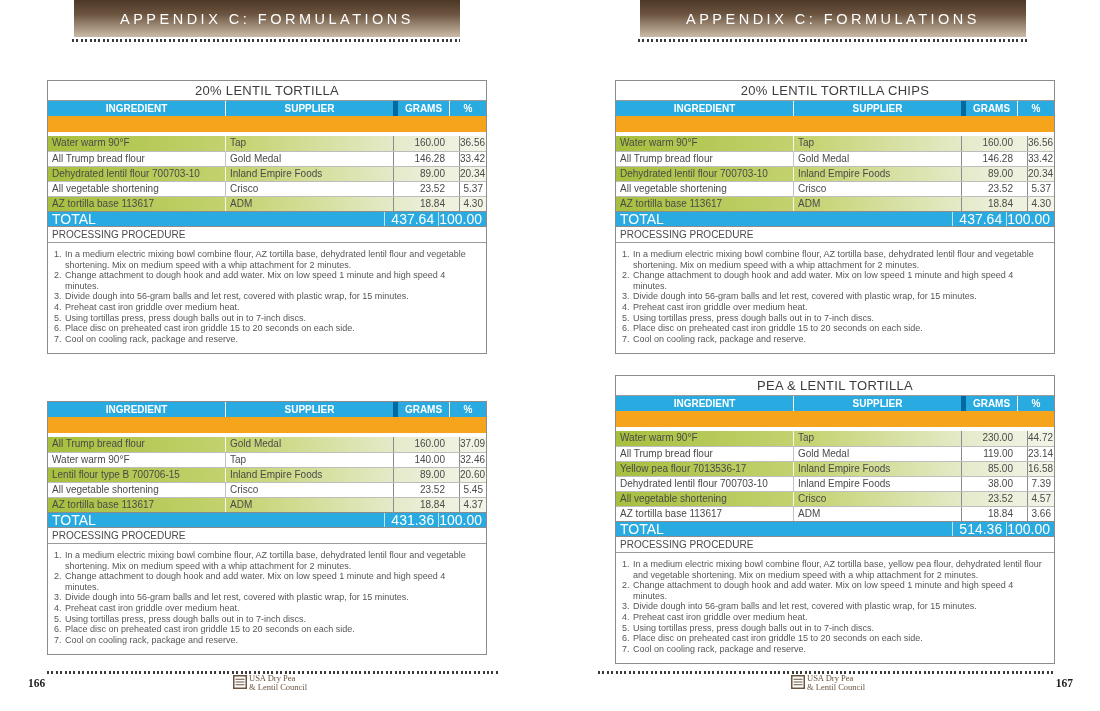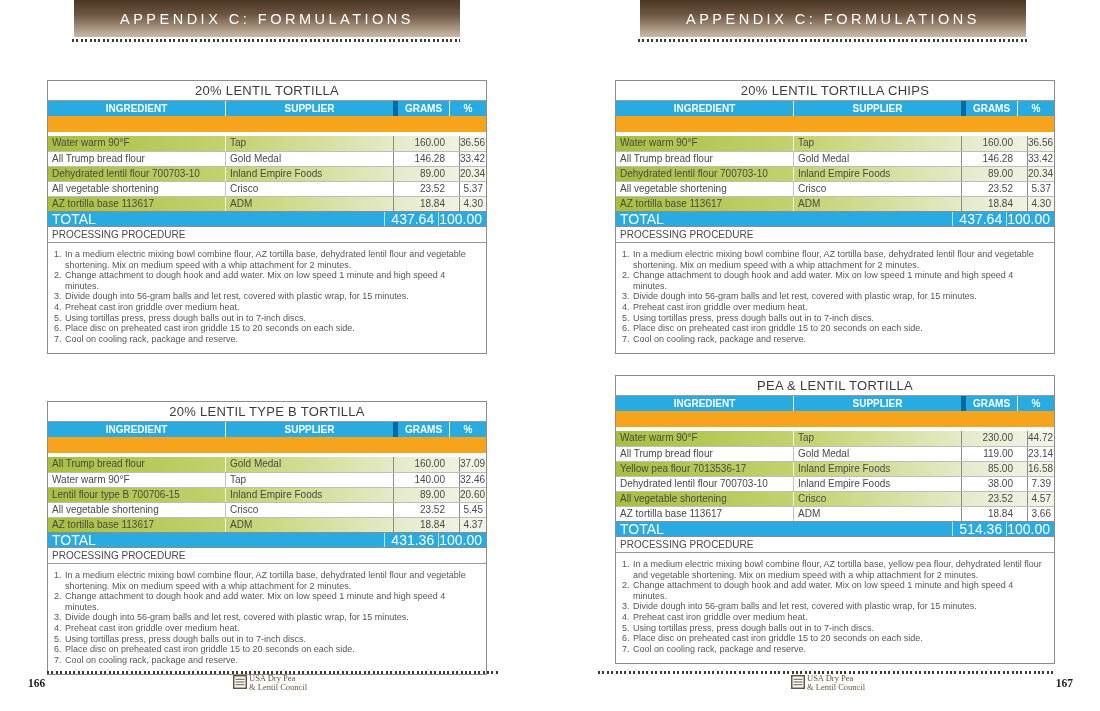"20% LENTIL TYPE B TORTILLA" div.ftitle { html: <div>20% LENTIL TYPE B TORTILLA</div> -> none }
